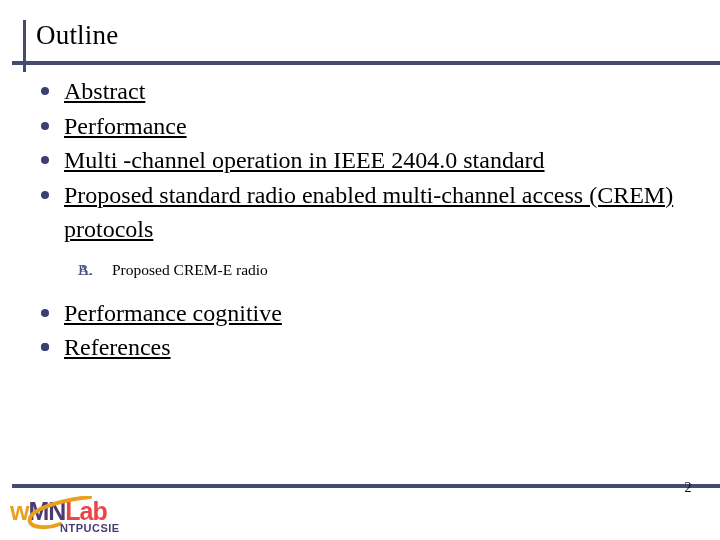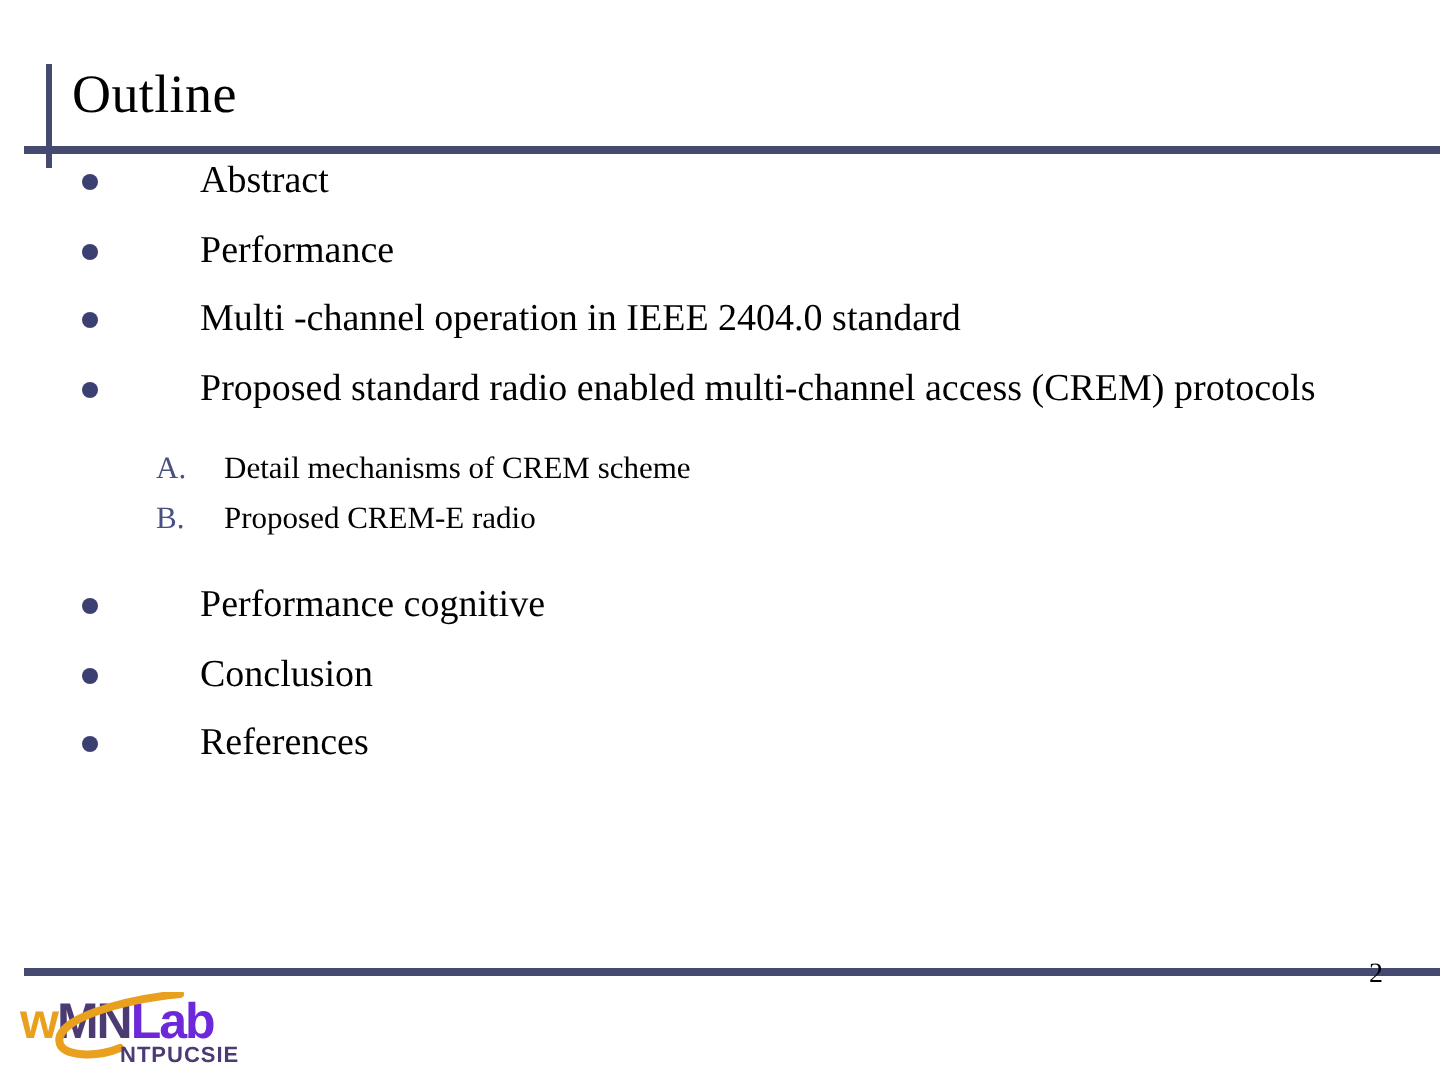"Outline" #title-area { top: 12px -> 0 }
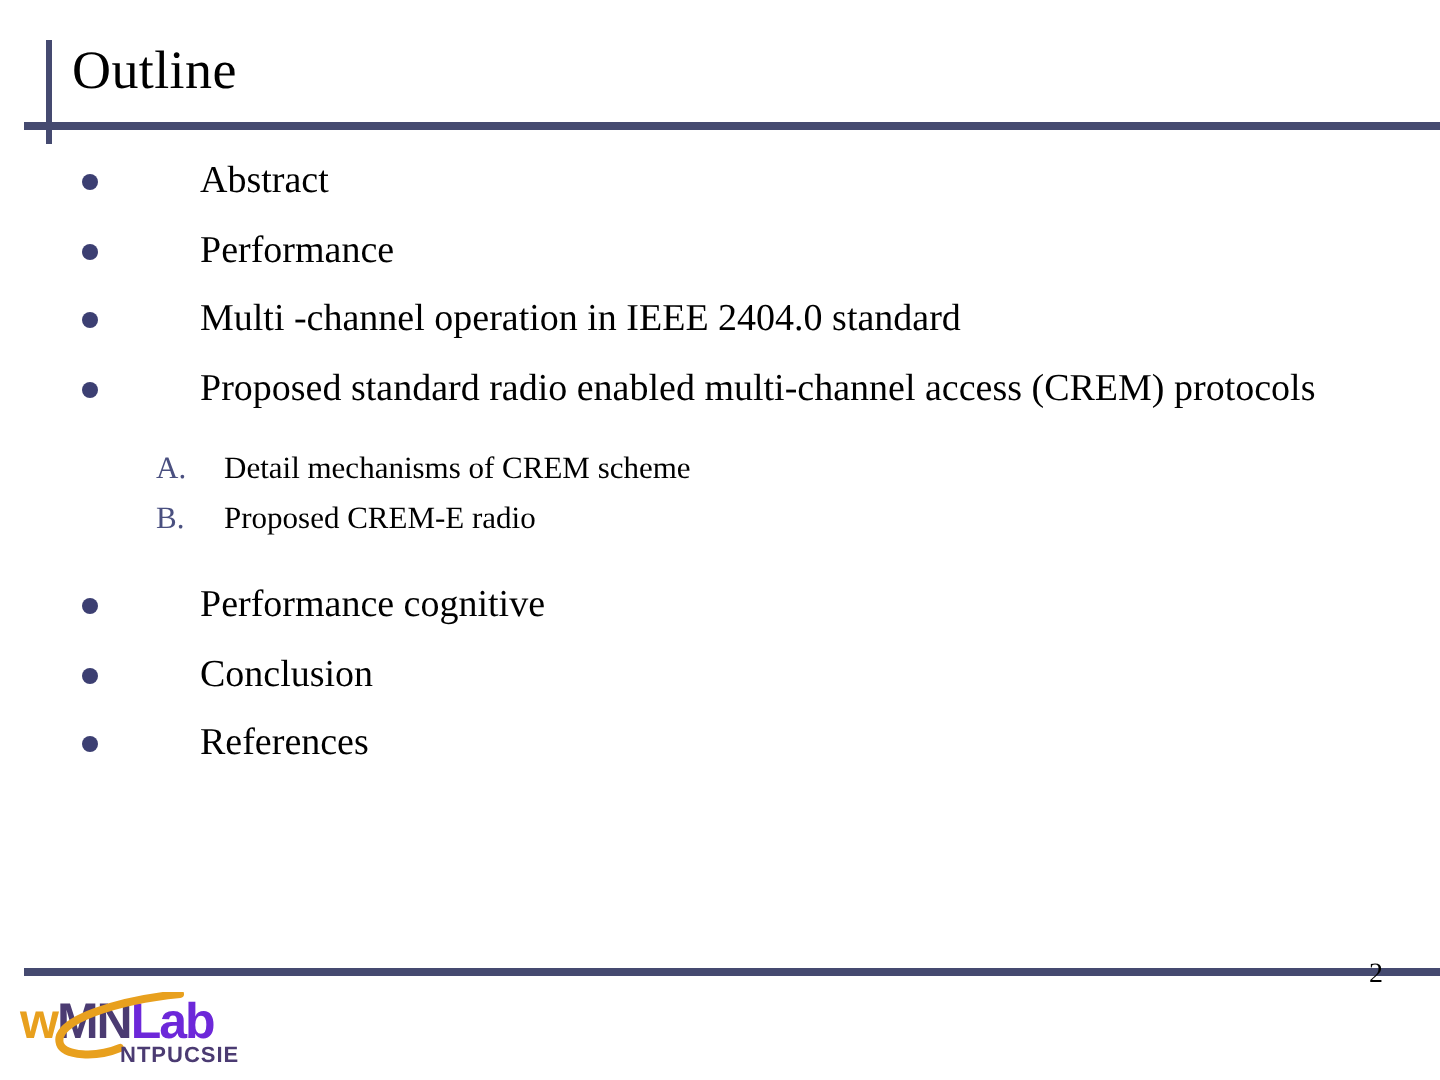"Abstract" ul.level1 > li.bullet-item { font-size: 19px -> 24px; padding-left: 100px -> 64px; text-decoration: none -> underline }
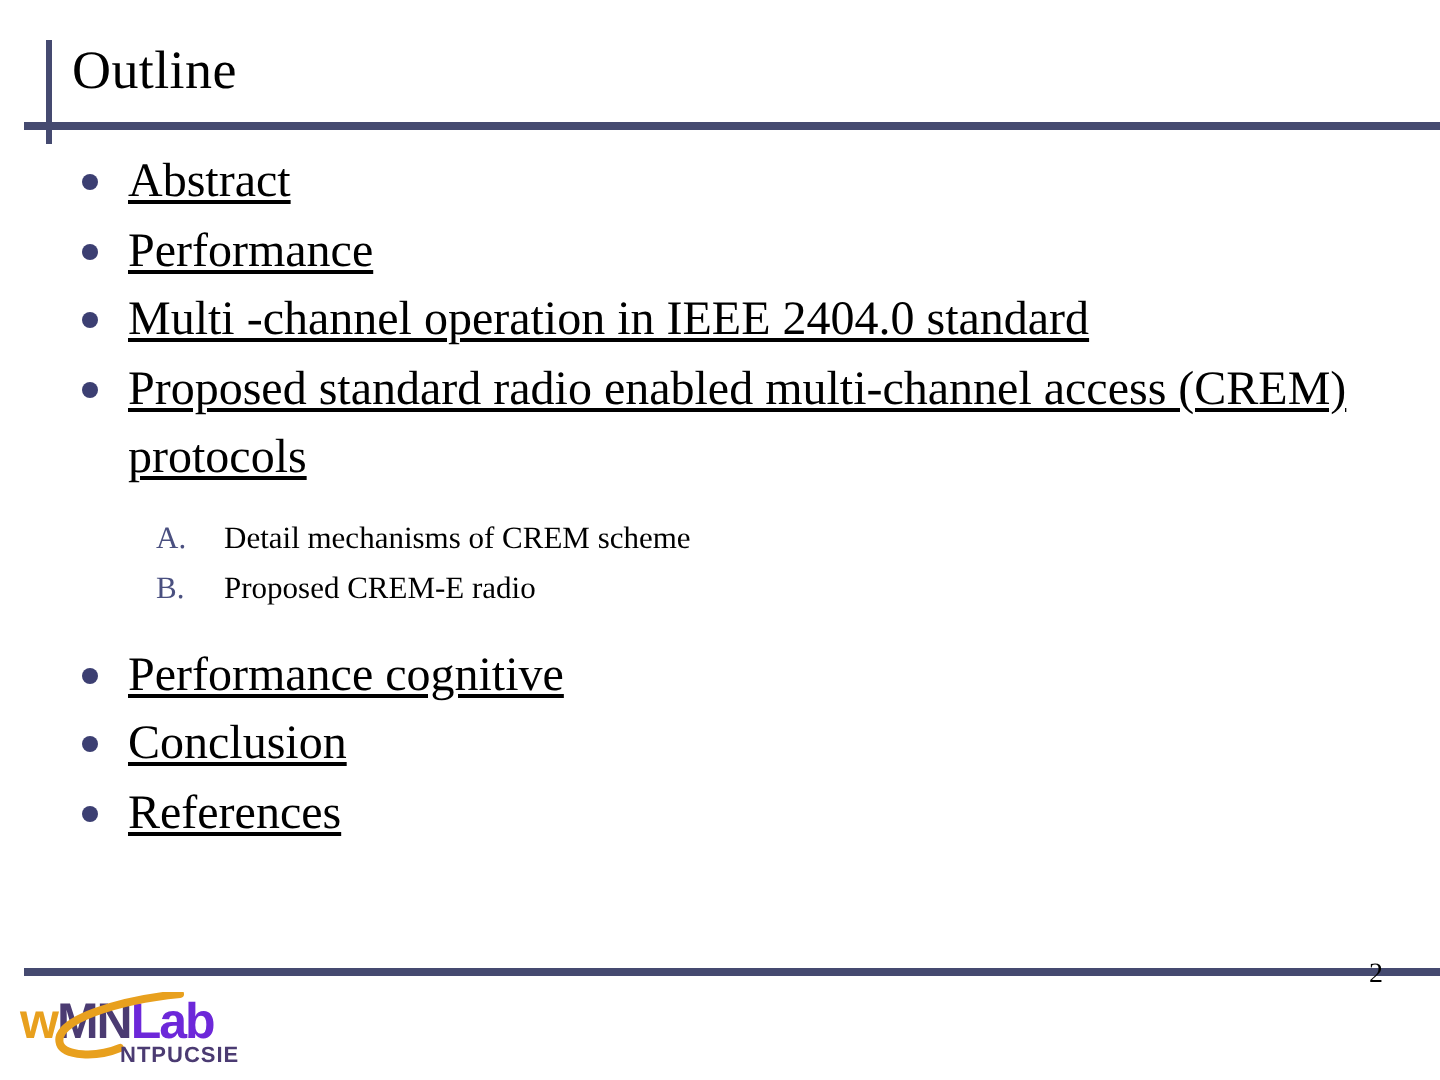"Detail mechanisms of CREM scheme" span.sub-text { html: <span>Detail mechanisms of CREM scheme</span> -> none }
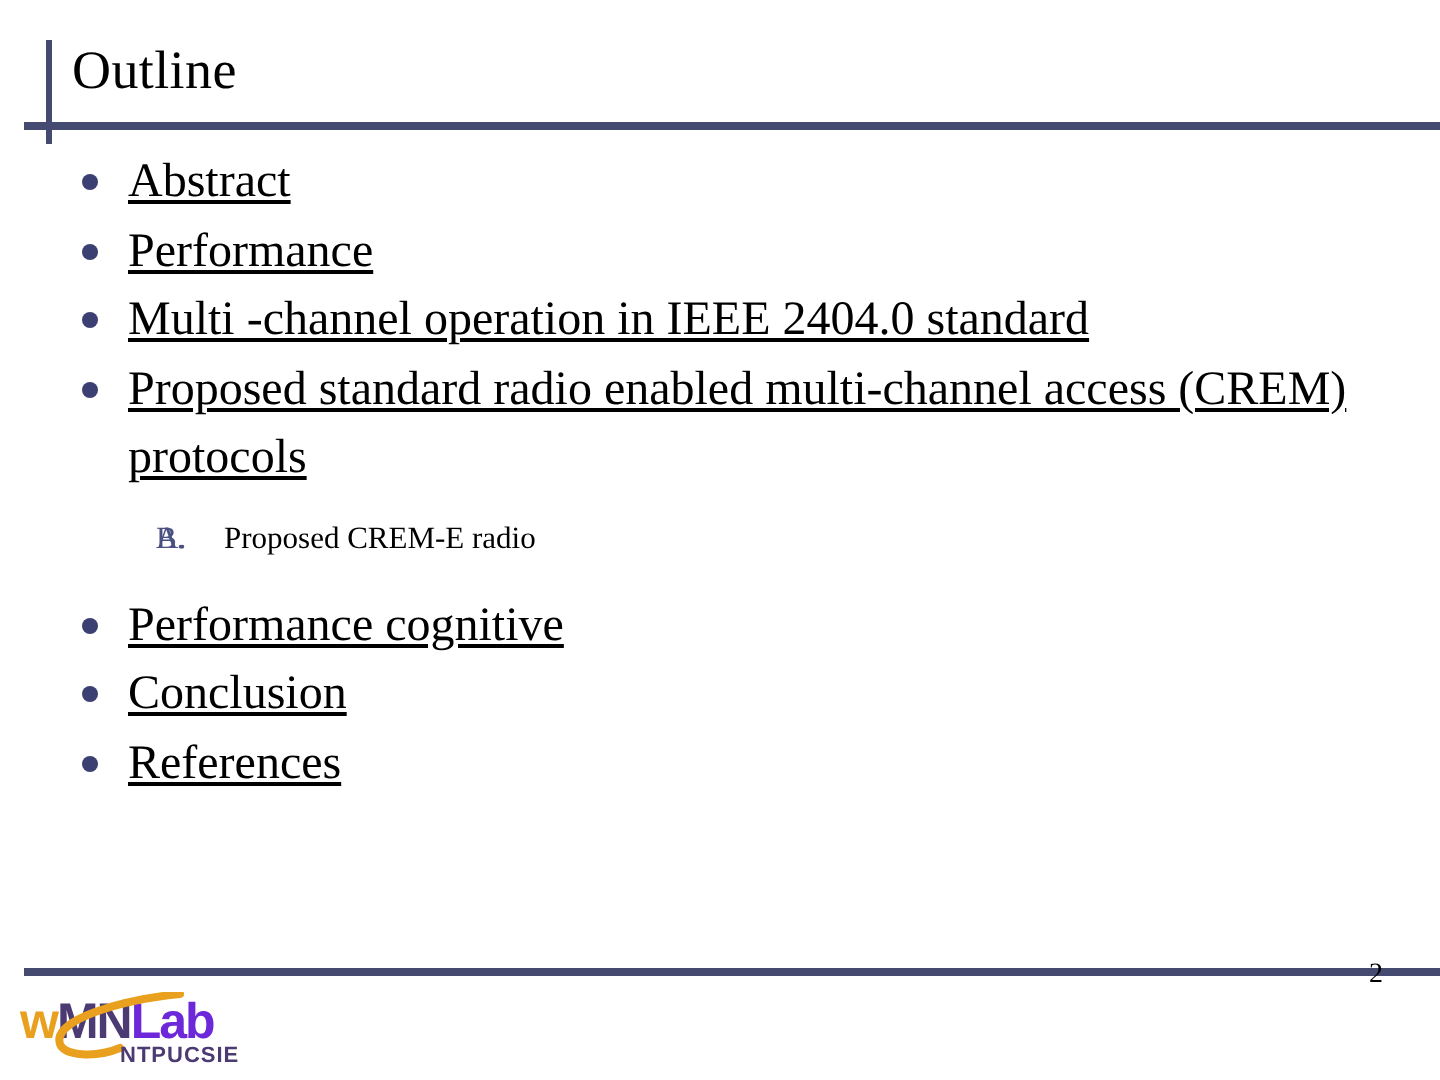"Conclusion" span.bullet-text { html: <span>Conclusion</span> -> none }
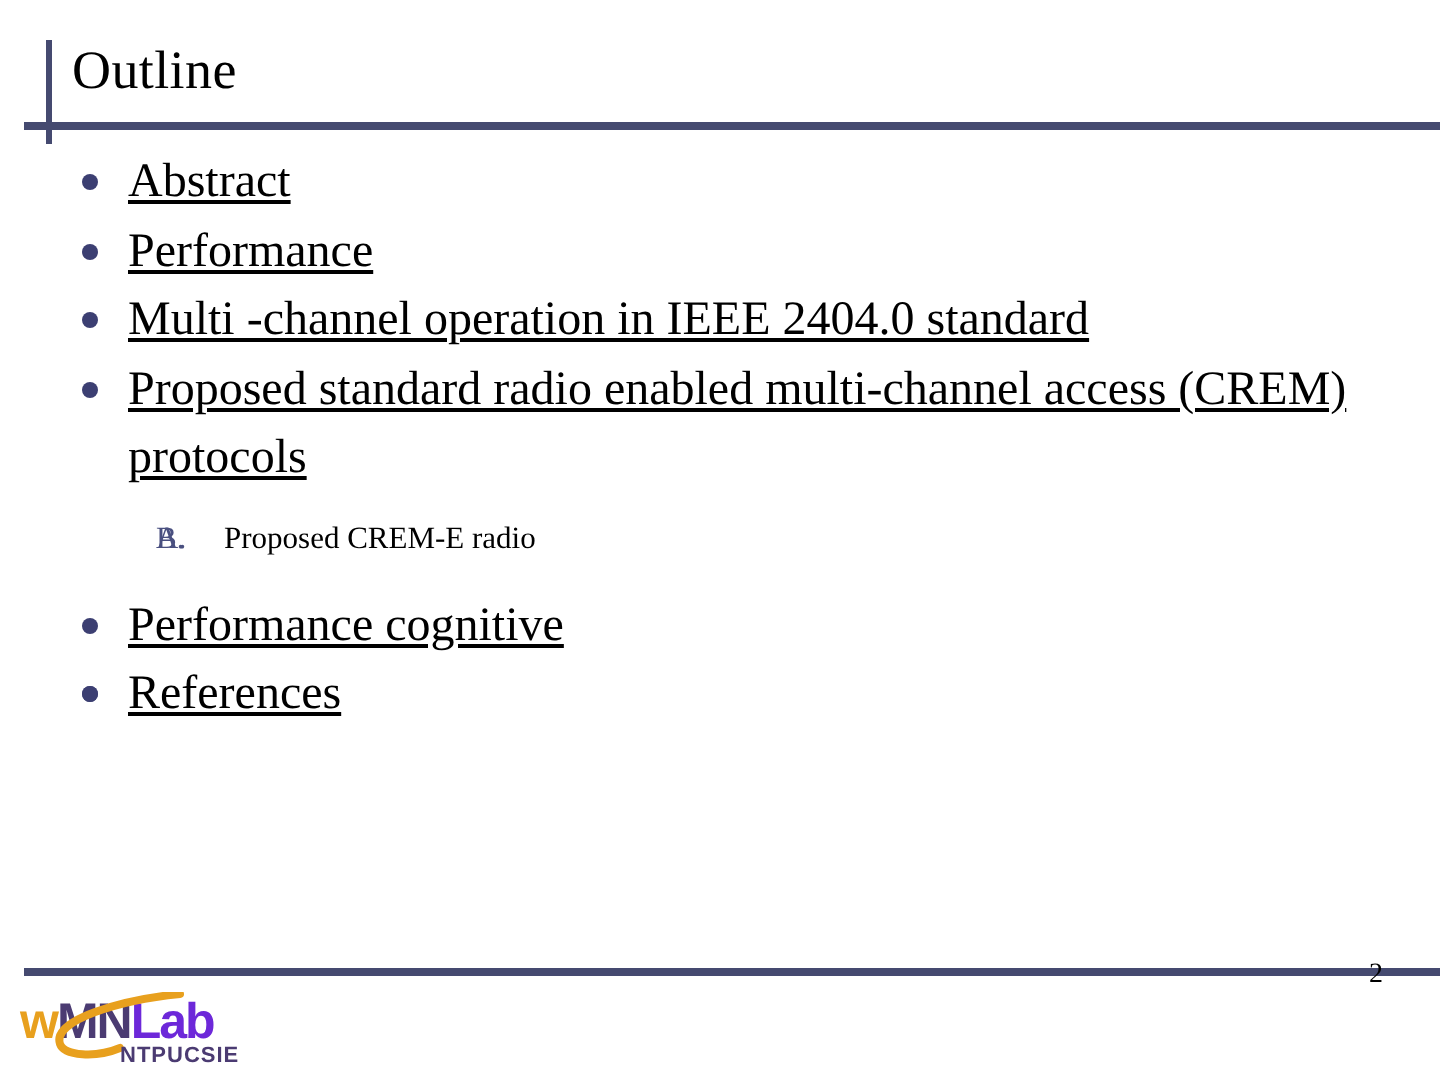"Lab" #logo-wordmark .lg-lab { color: #6d28d9 -> #ef4444 }
